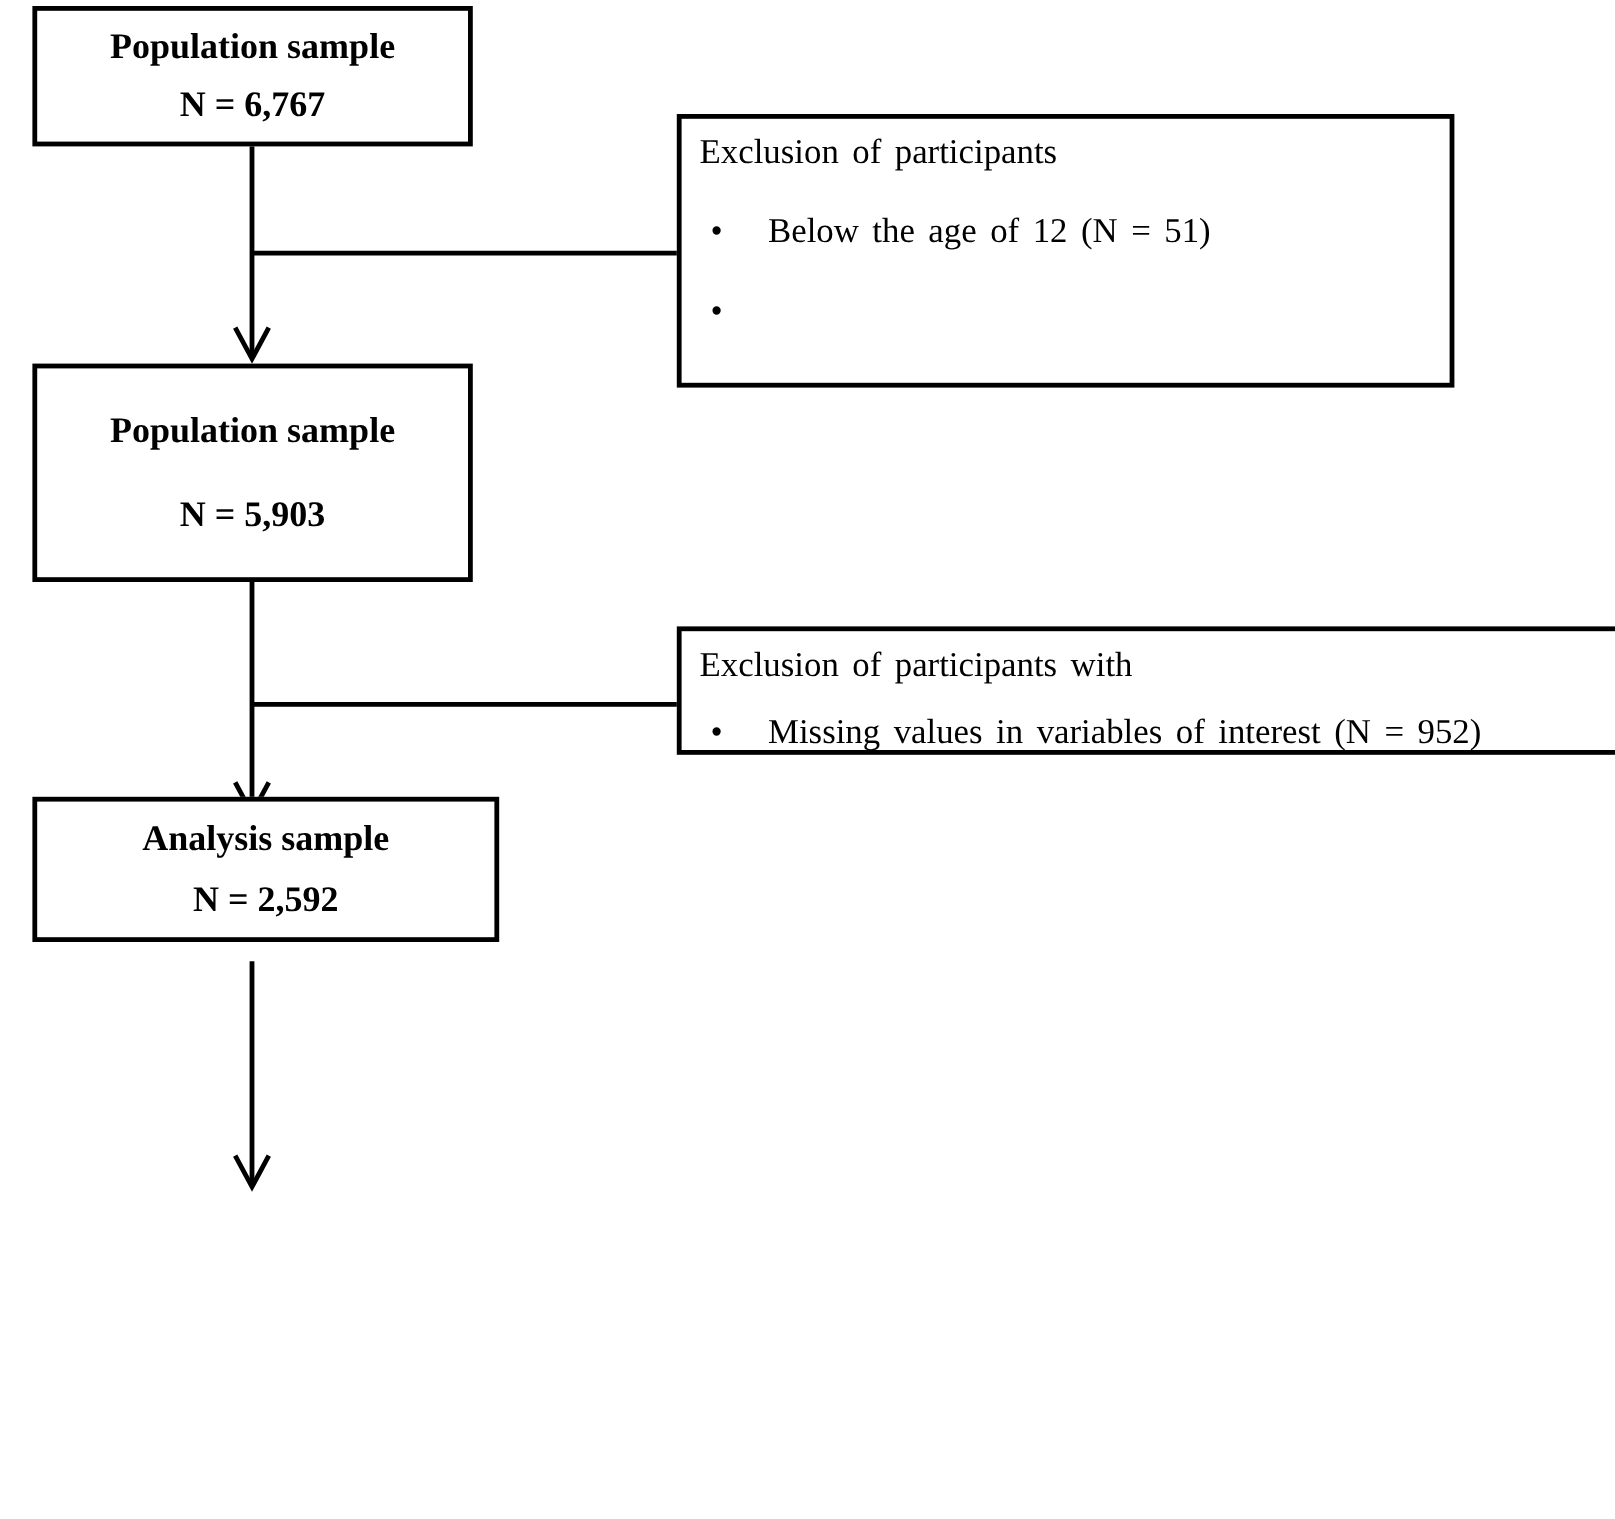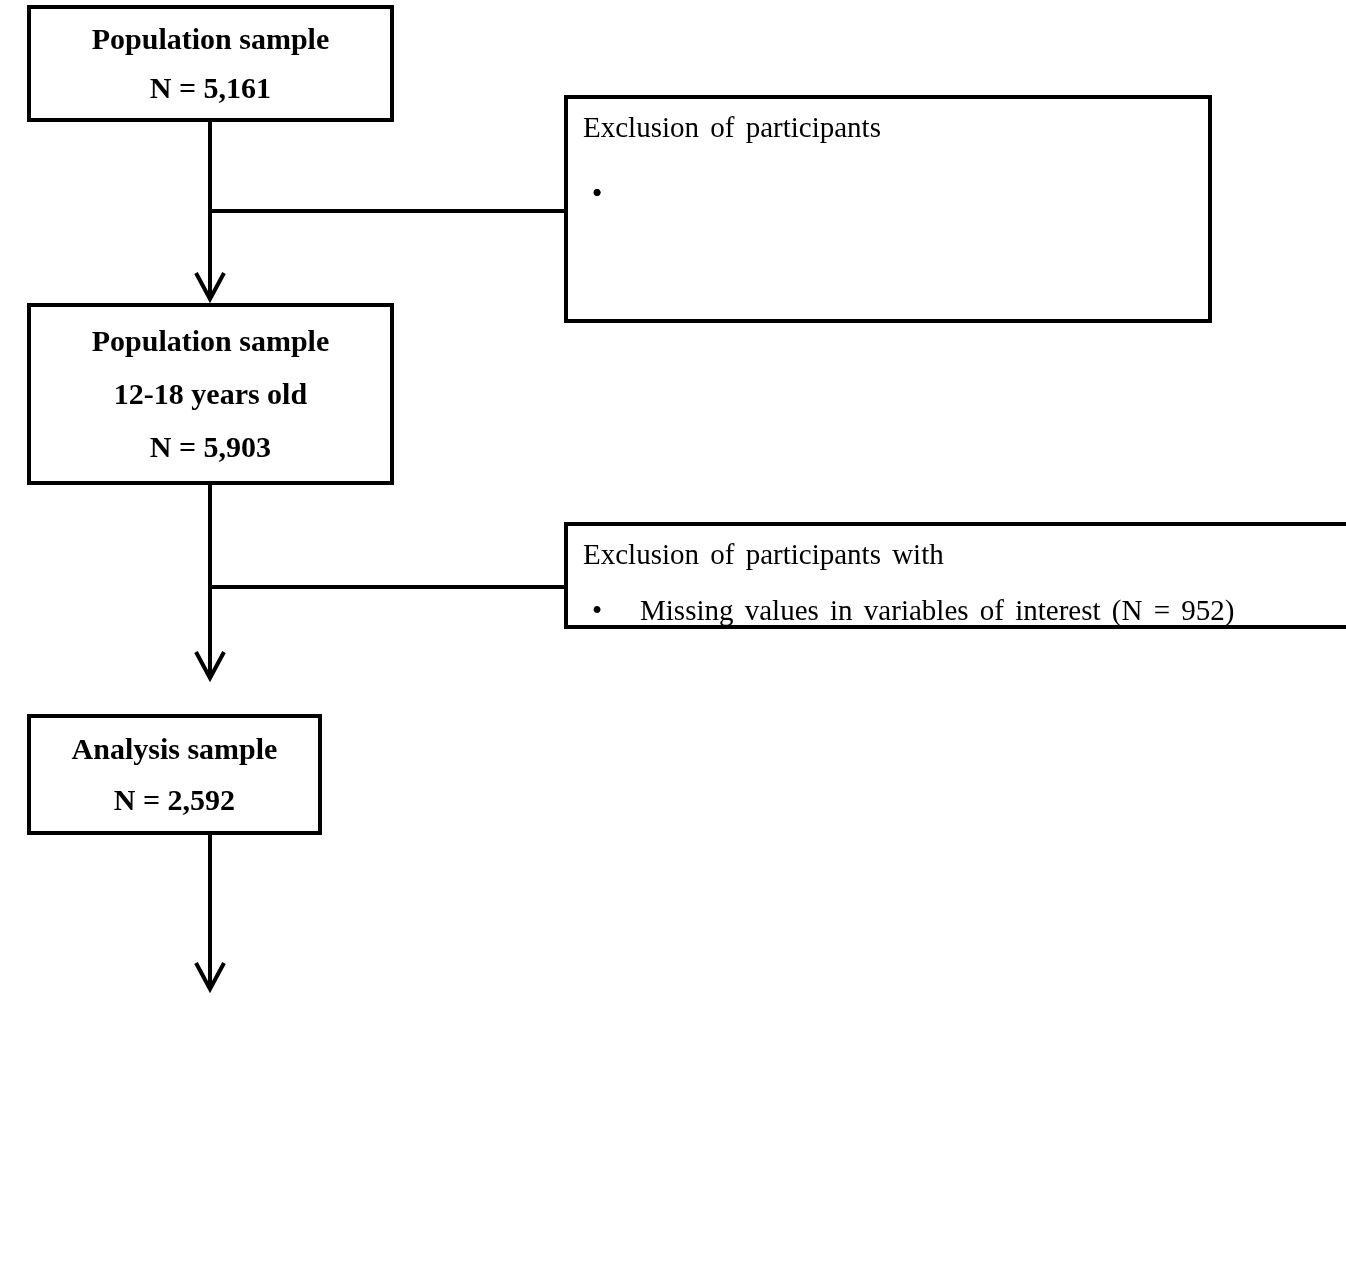"N = 5,161" div { text: 5,161 -> 6,767 }
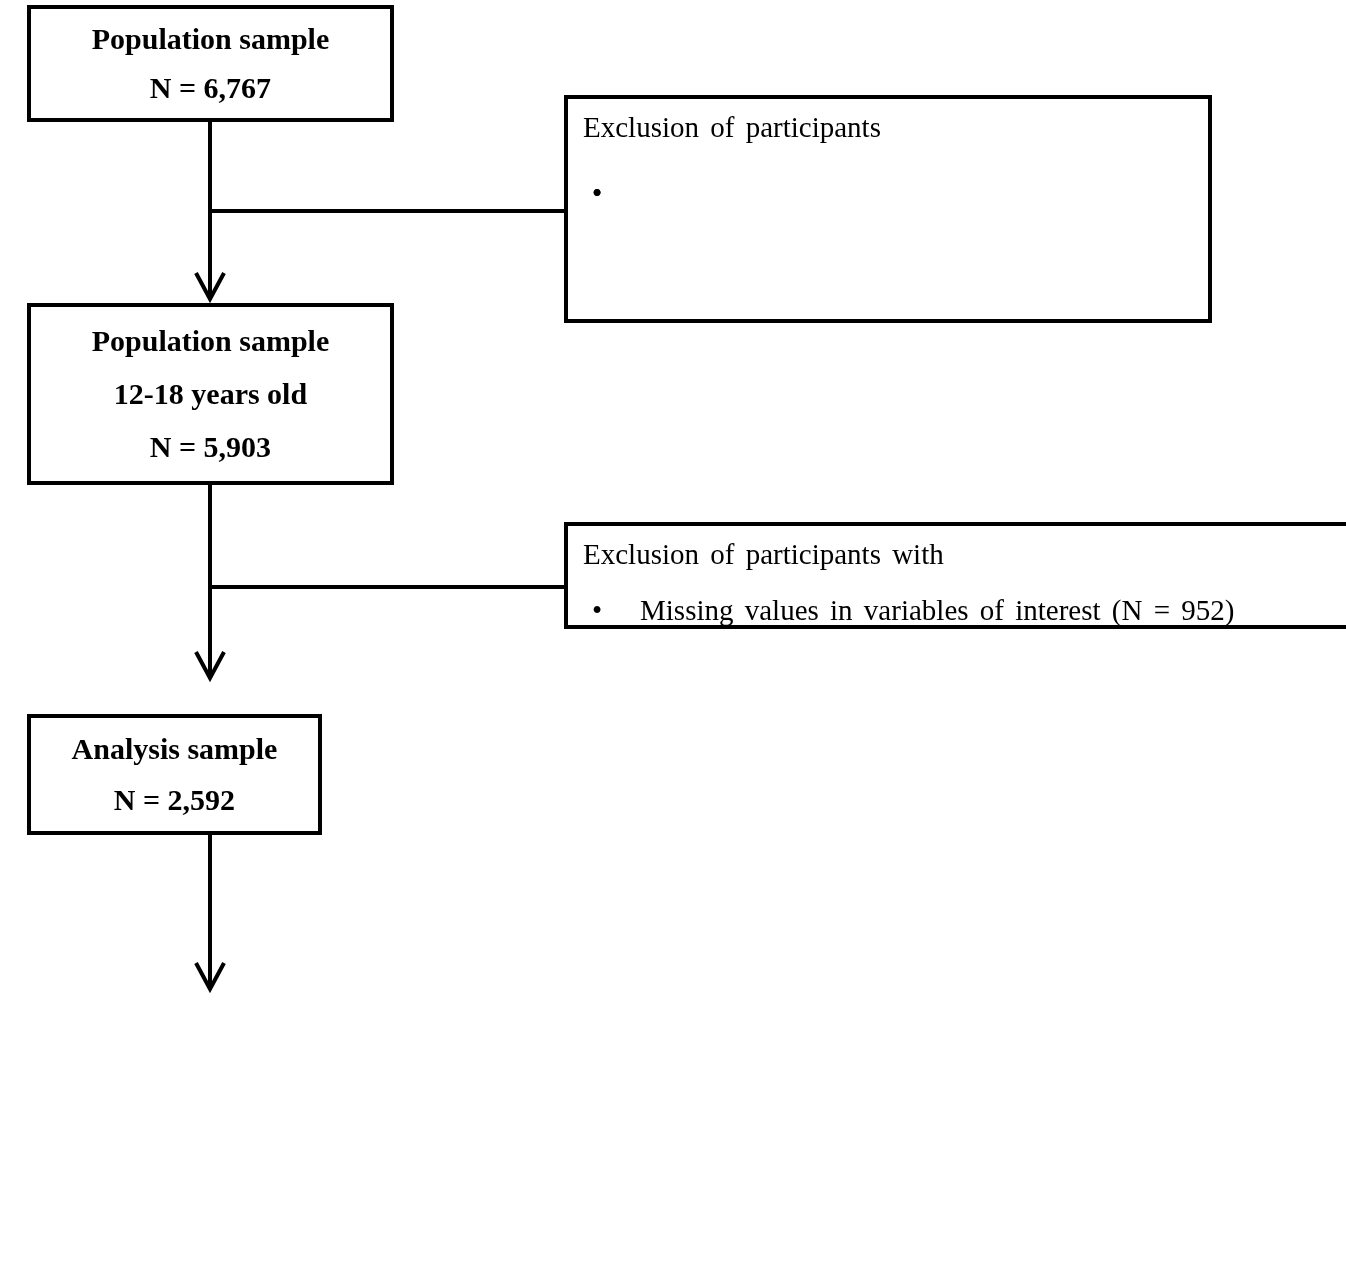"Below the age of 12" span { html: none -> <span>Below the age of 12 (N = 51)</span> }
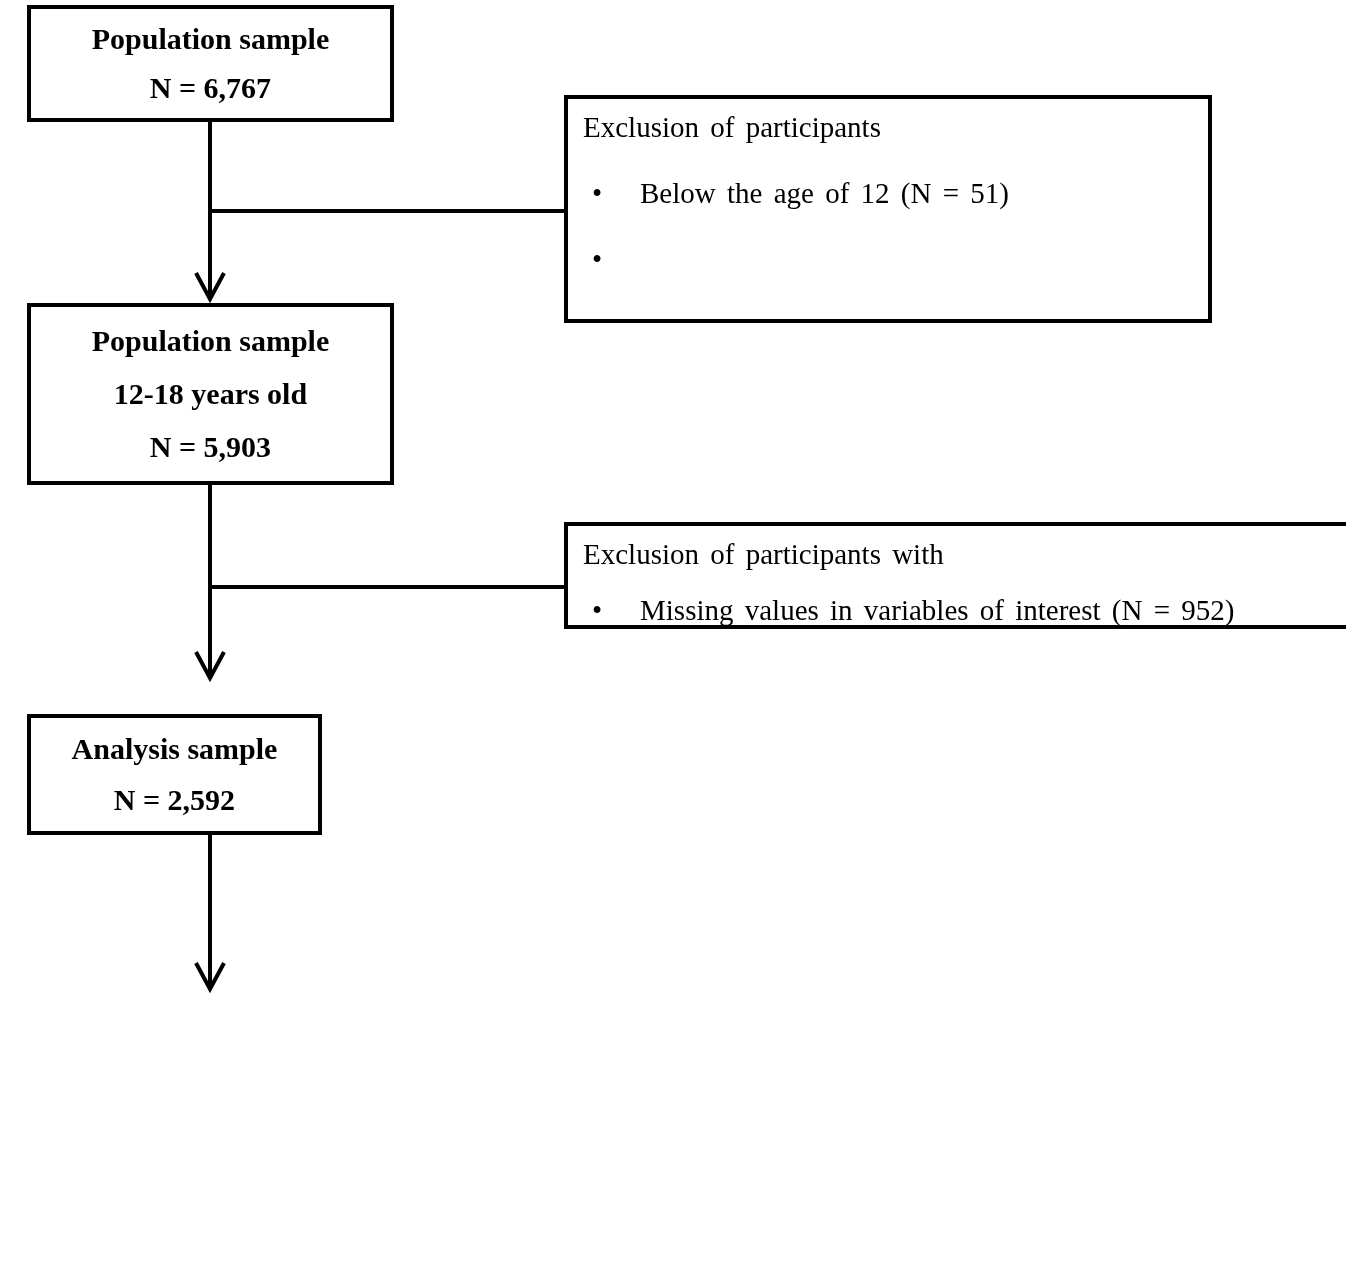"12-18 years old" div { html: <div>12-18 years old</div> -> none }
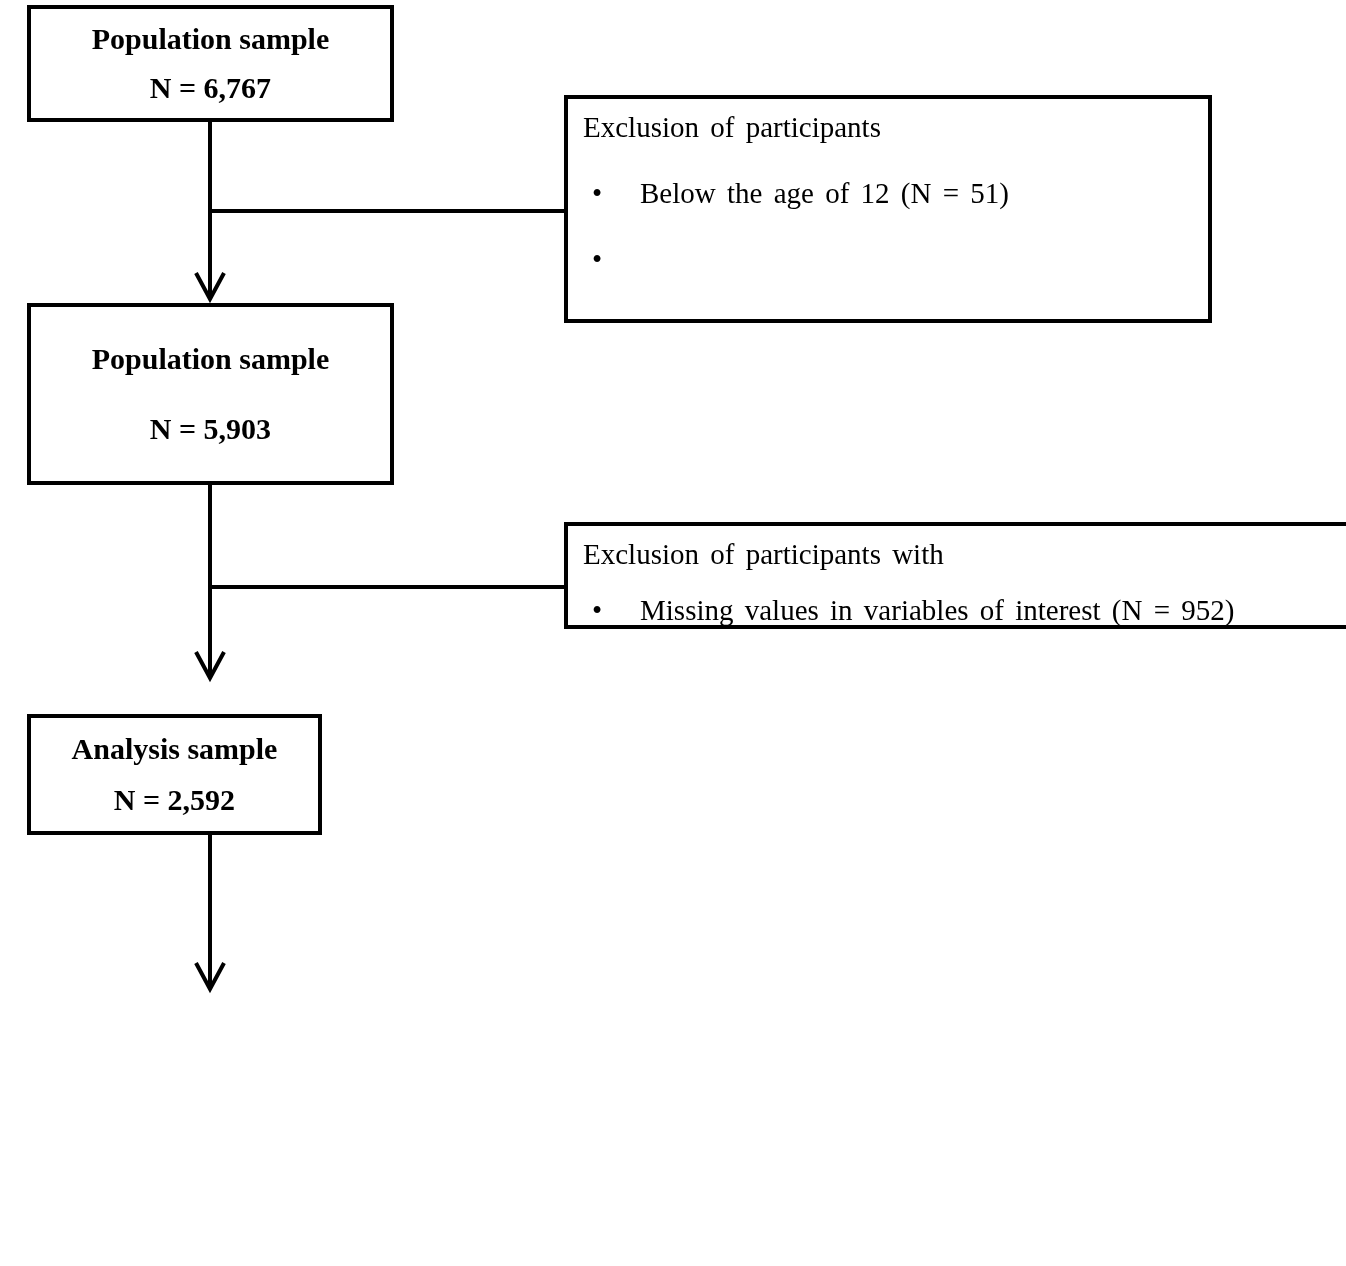"Analysis sample" .box3 { top: 714px -> 664px; width: 295px -> 389px }
